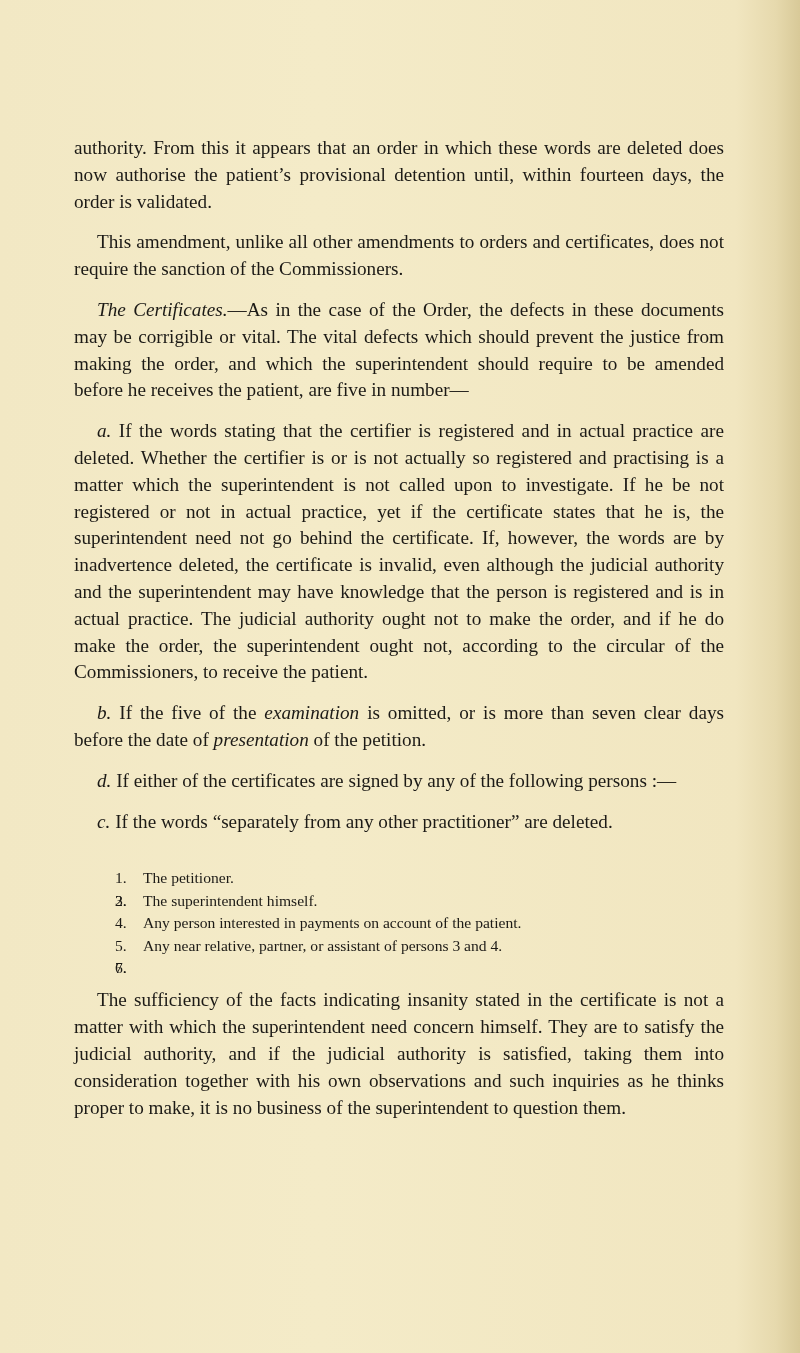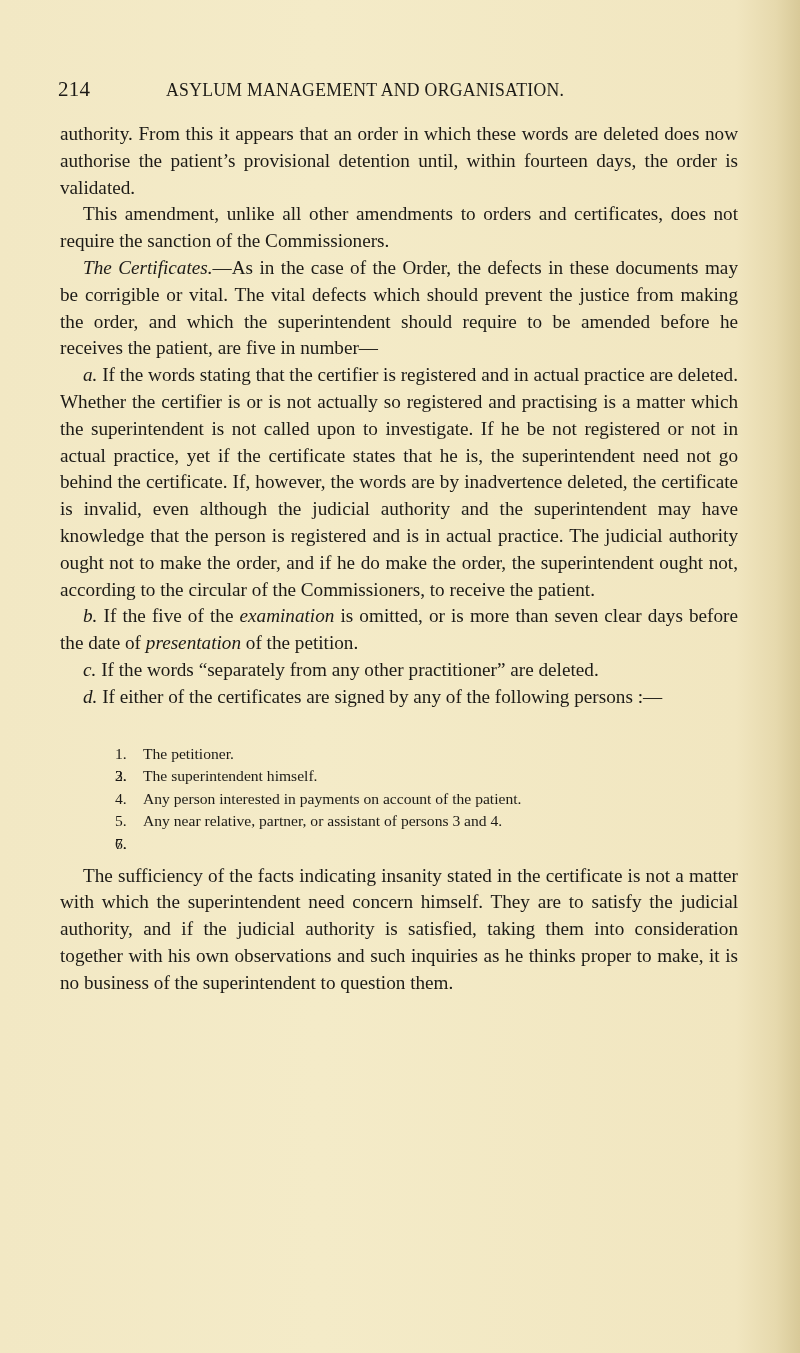"214 ASYLUM MANAGEMENT AND ORGANISATION." div.running-head { html: <div> <span>214</span><span>ASYLUM MANAGEMENT AND ORGANISATION.</span> </div> -> none }
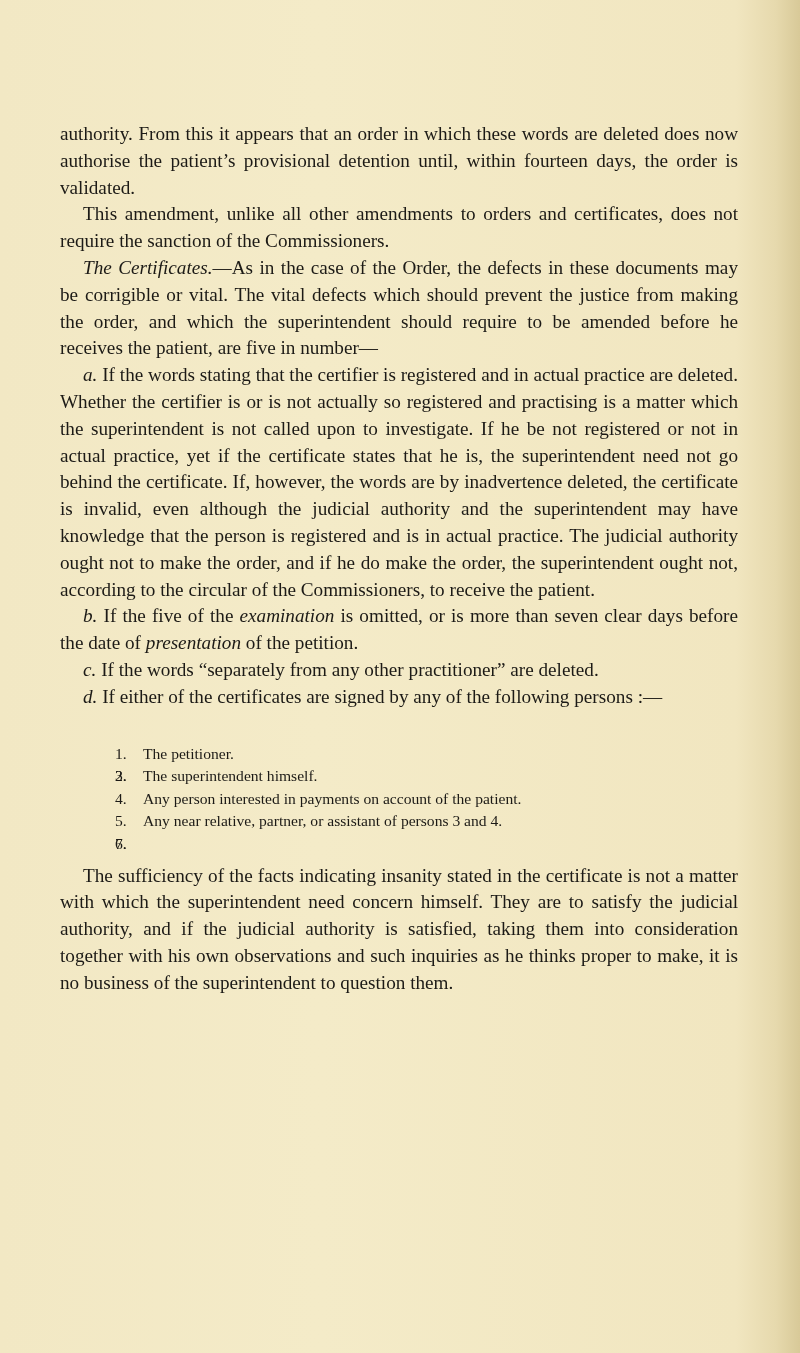"authority. From this it appears" .body-text p { margin: 0 -> 14px }
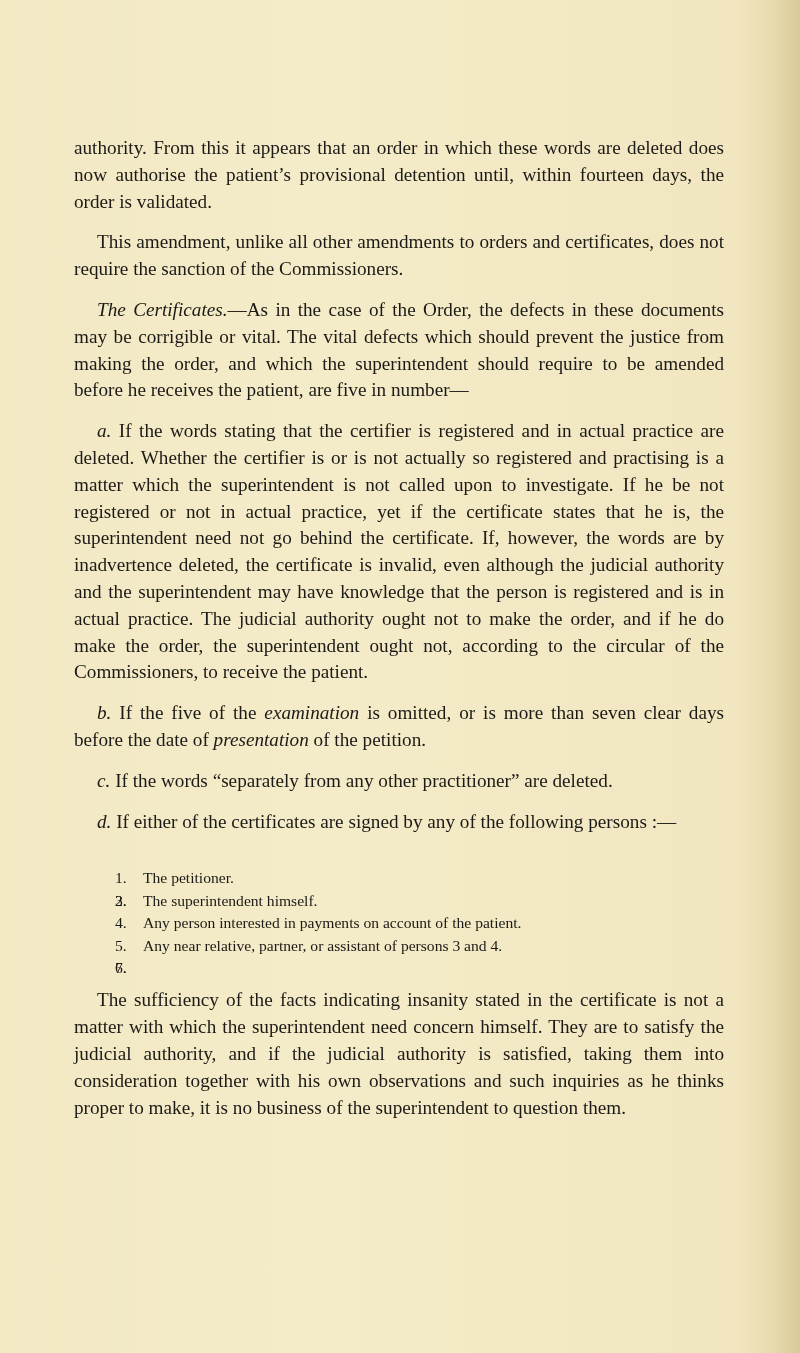"c. If the words “separately" p.indent { order: before "d. If either of the" -> after "d. If either of the" }
